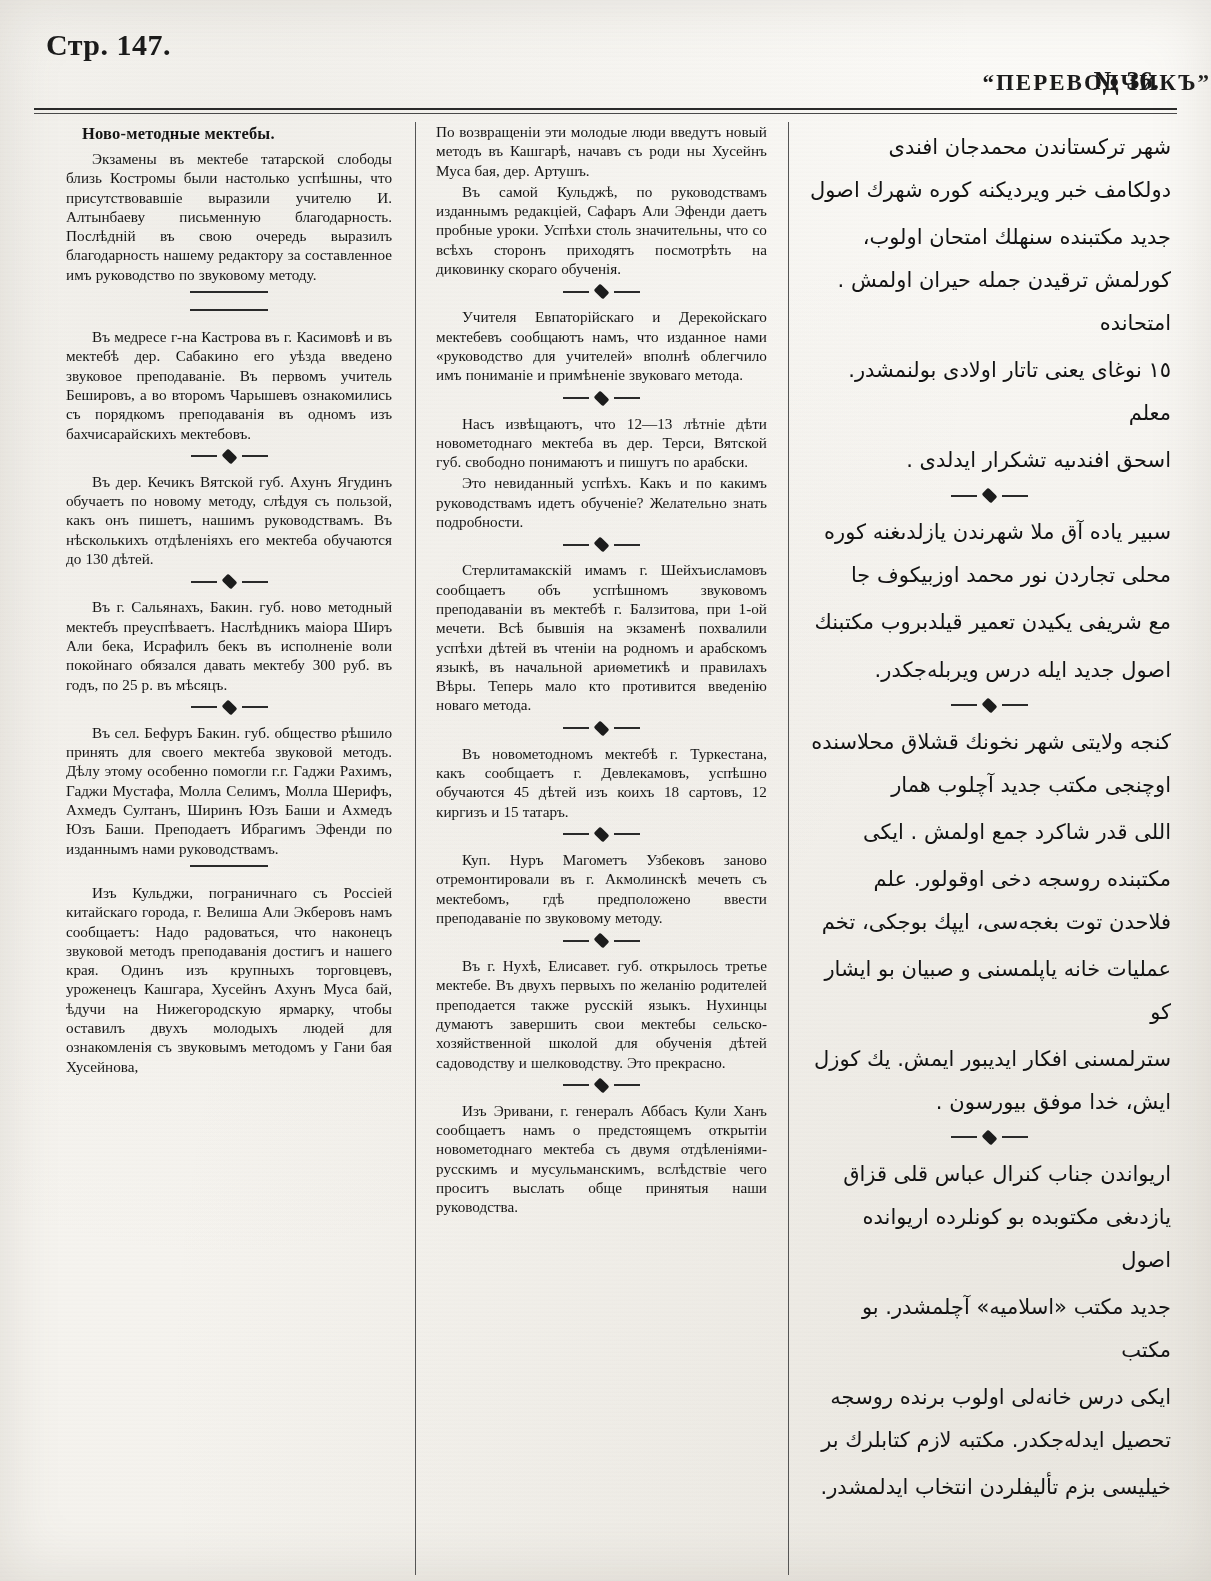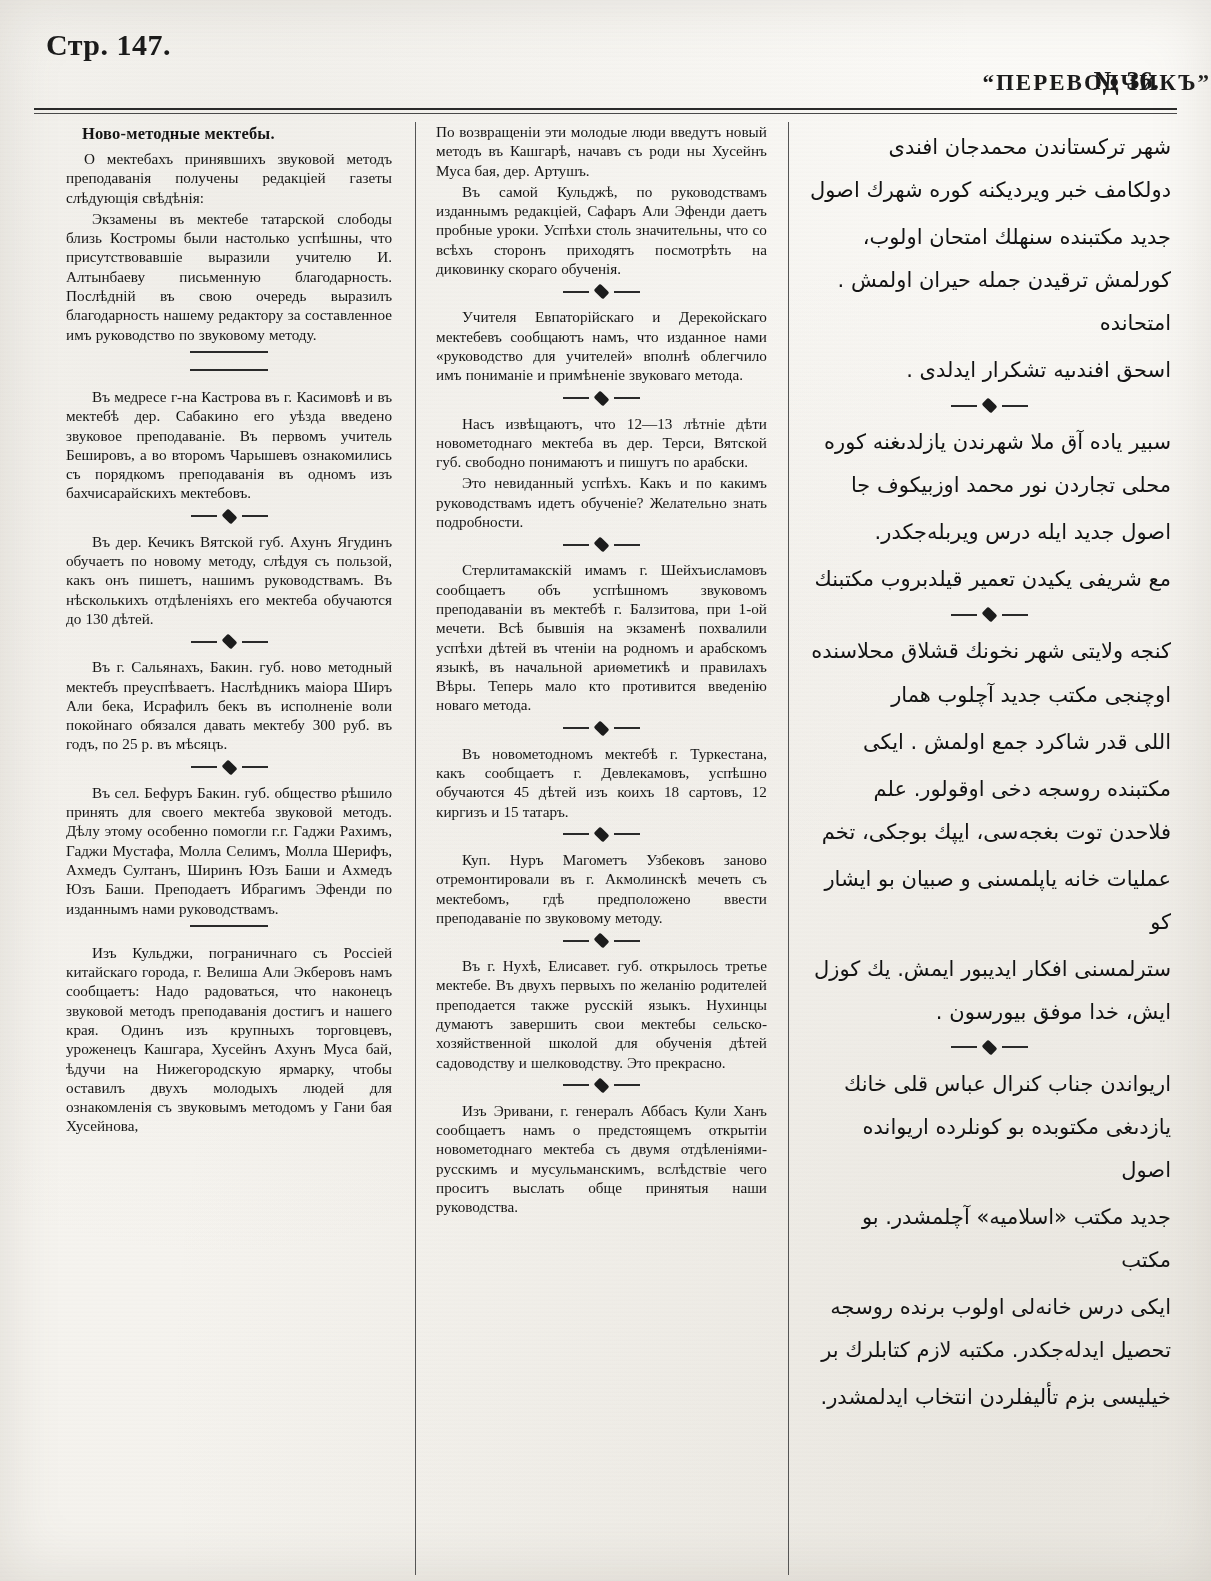"О мектебахъ принявшихъ звуковой методъ" p.para { html: <p>О мектебахъ принявшихъ звуковой методъ преподаванія получены редакціей газеты слѣдующія свѣдѣнія:</p> -> none }
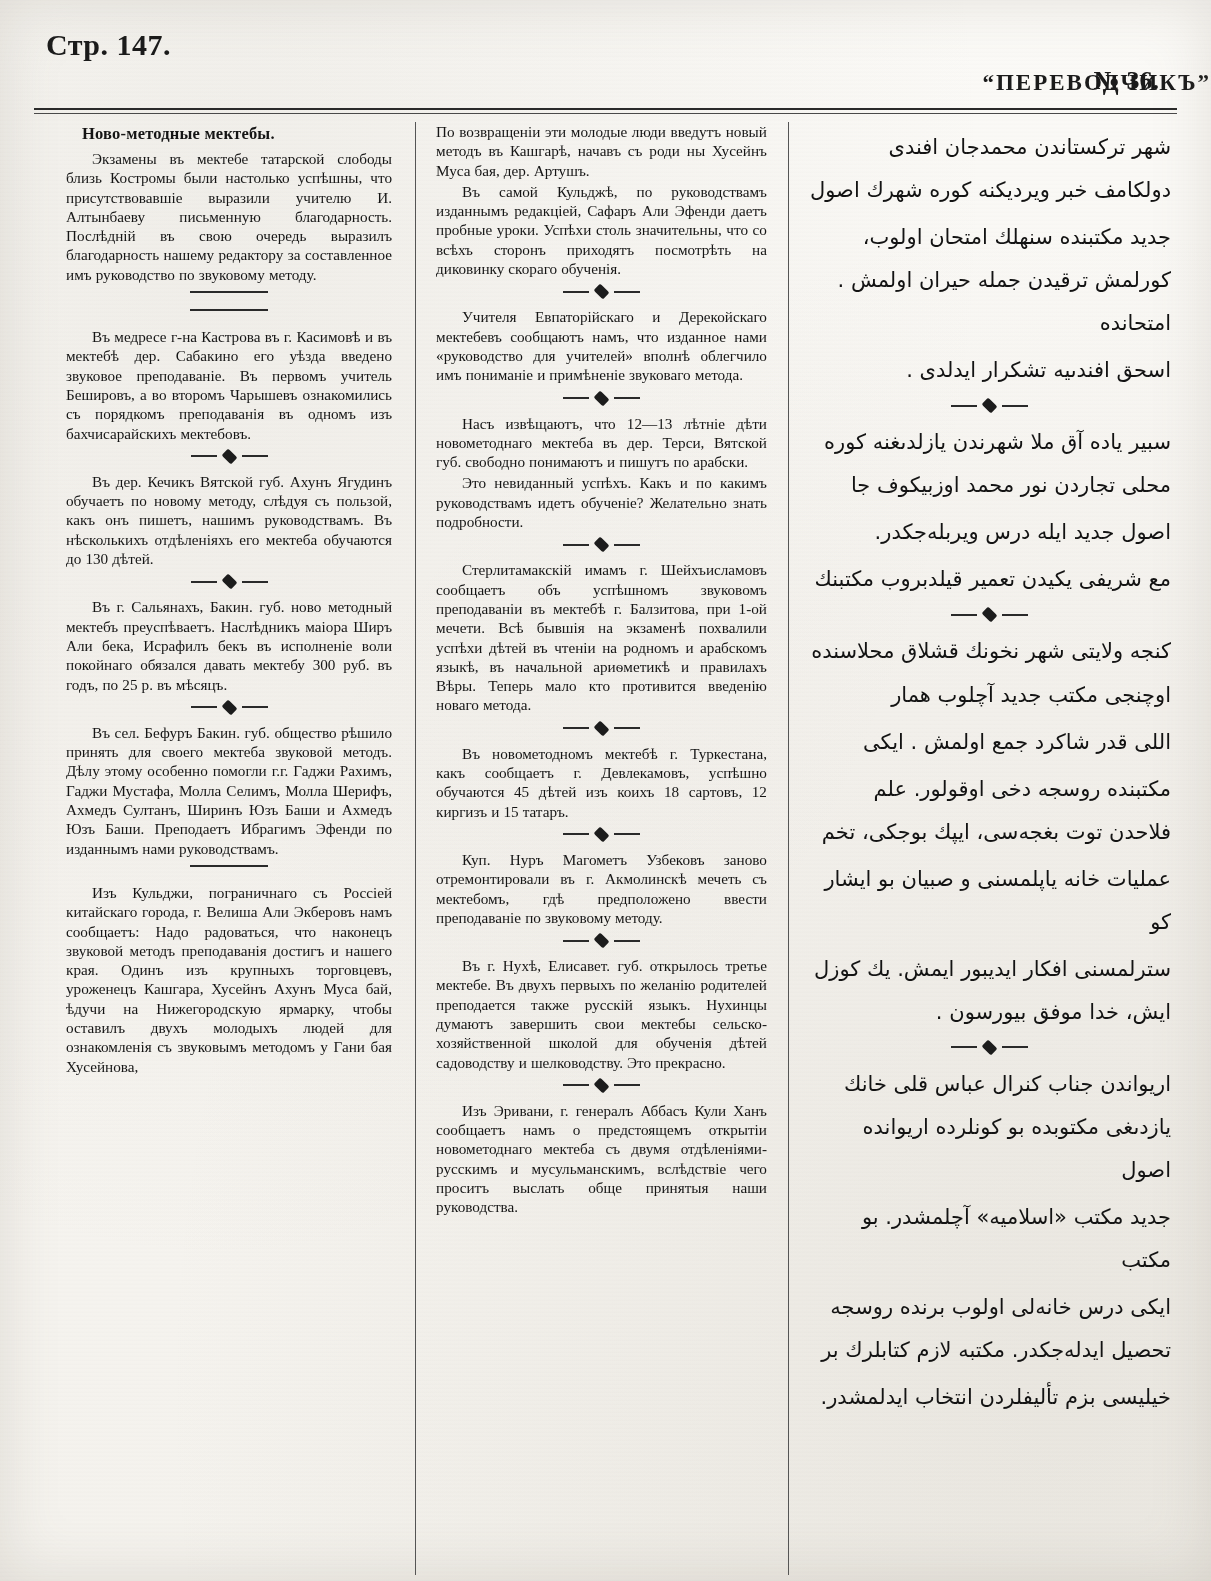"١٥ نوغاى يعنى تاتار اولادى" p.rtl { html: none -> <p>١٥ نوغاى يعنى تاتار اولادى بولنمشدر. معلم</p> }
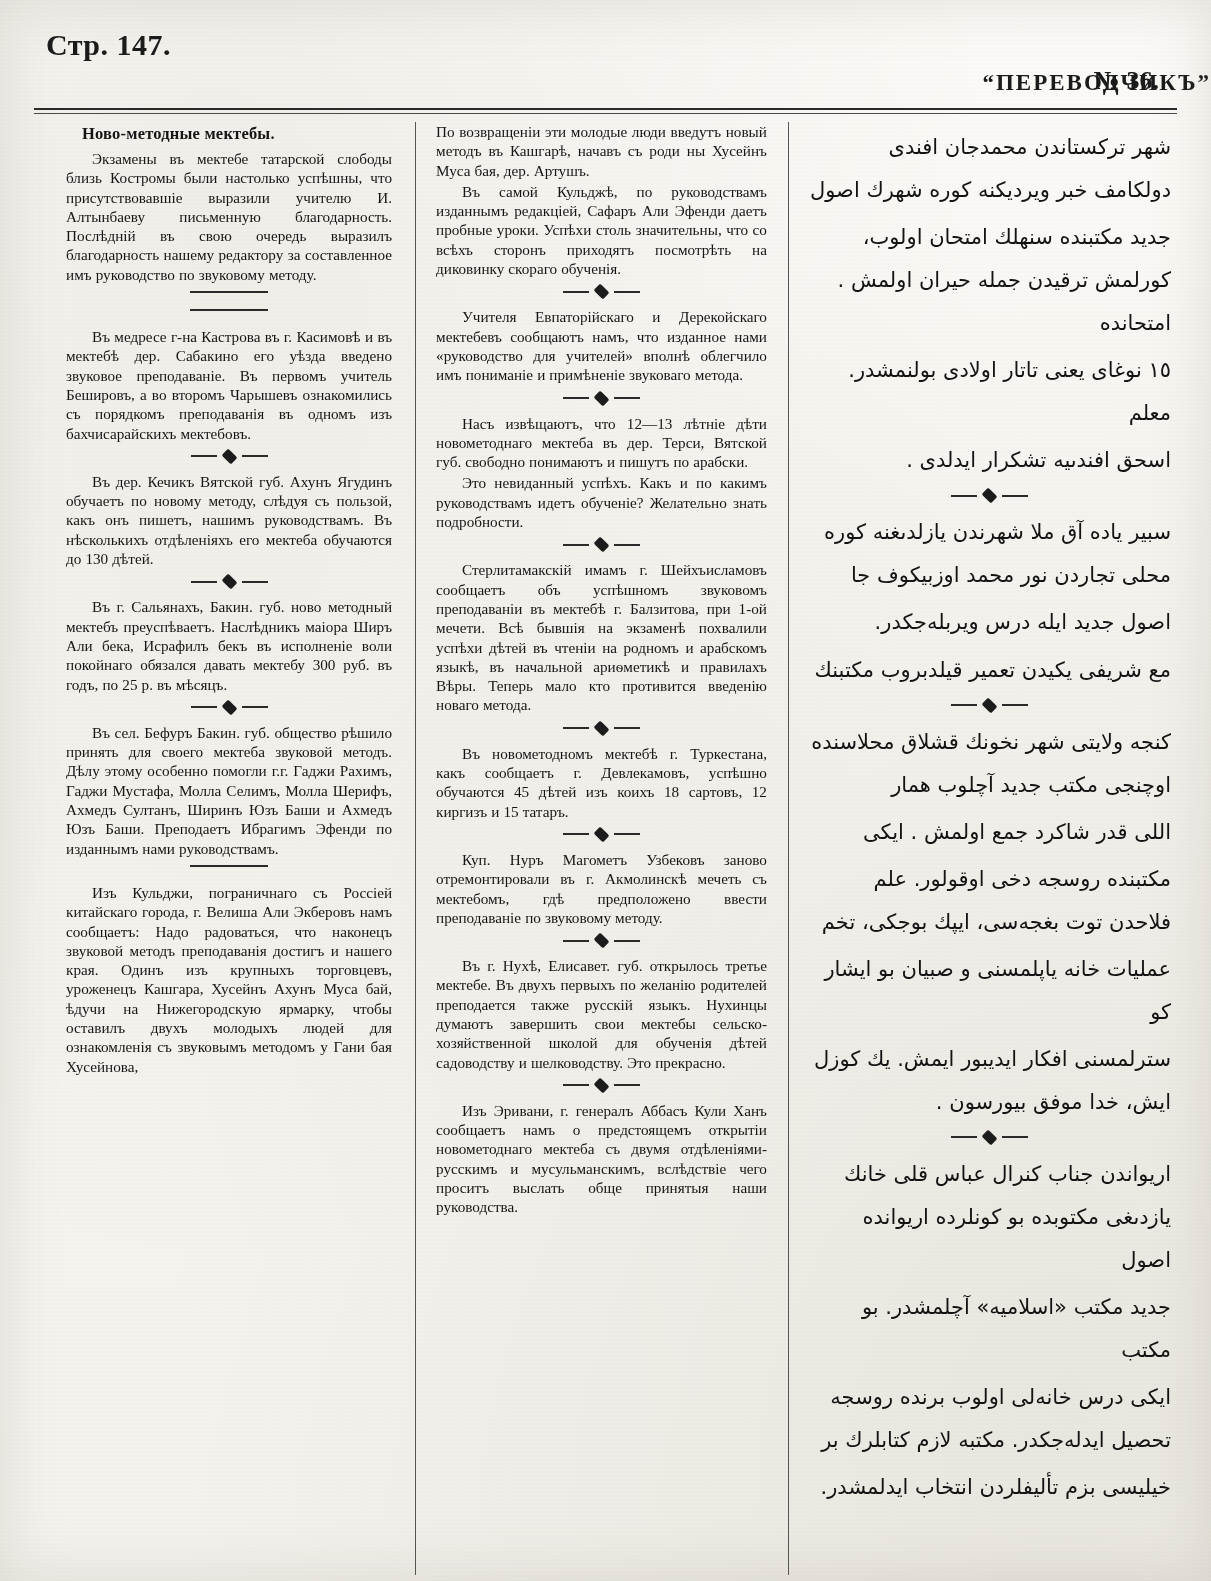"اصول جديد ايله درس ويربله‌جكدر." p.rtl { order: before "مع شريفى يكيدن تعمير قيلدبروب" -> after "مع شريفى يكيدن تعمير قيلدبروب" }
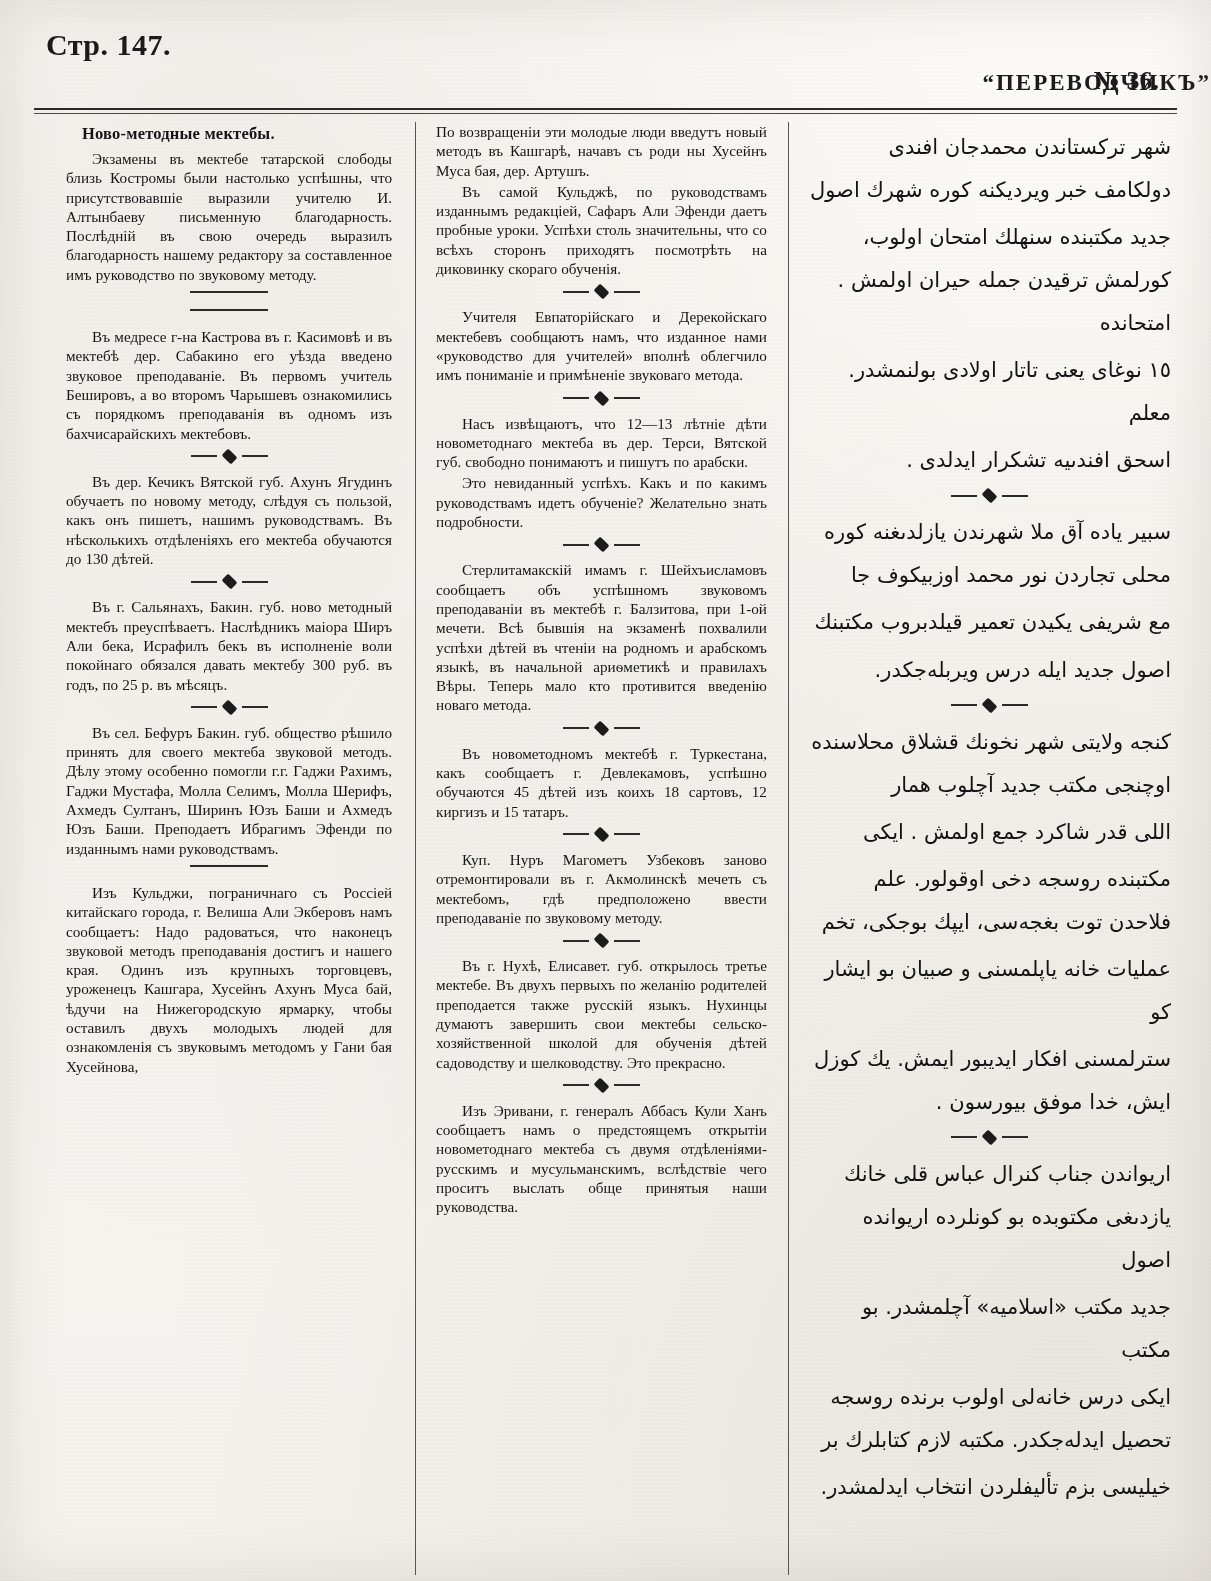"اريواندن جناب كنرال عباس قلى" p.rtl { text: خانك -> قزاق }
